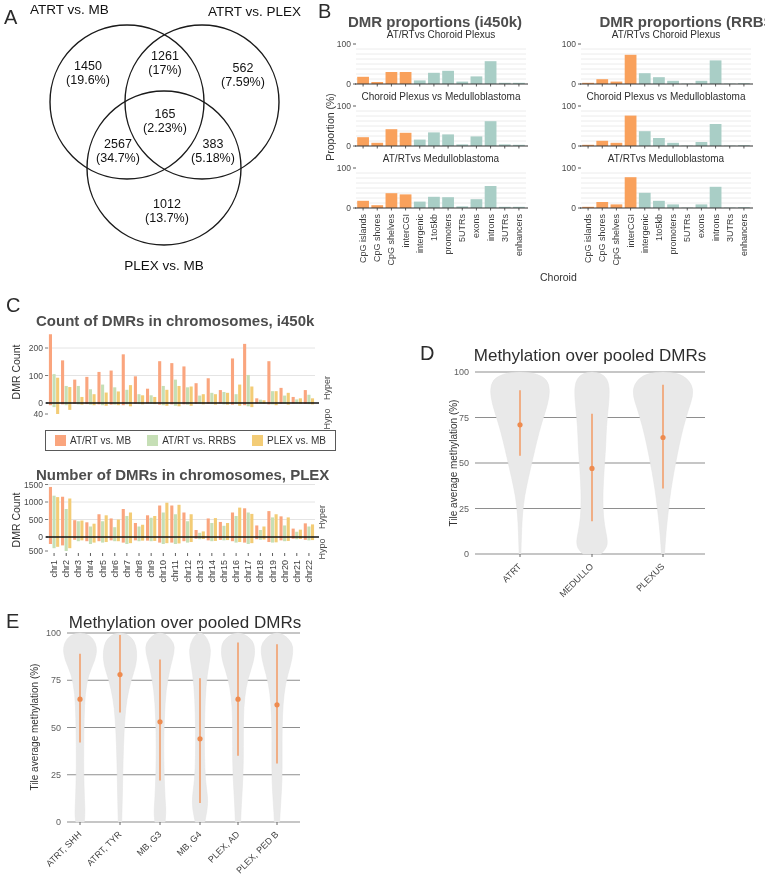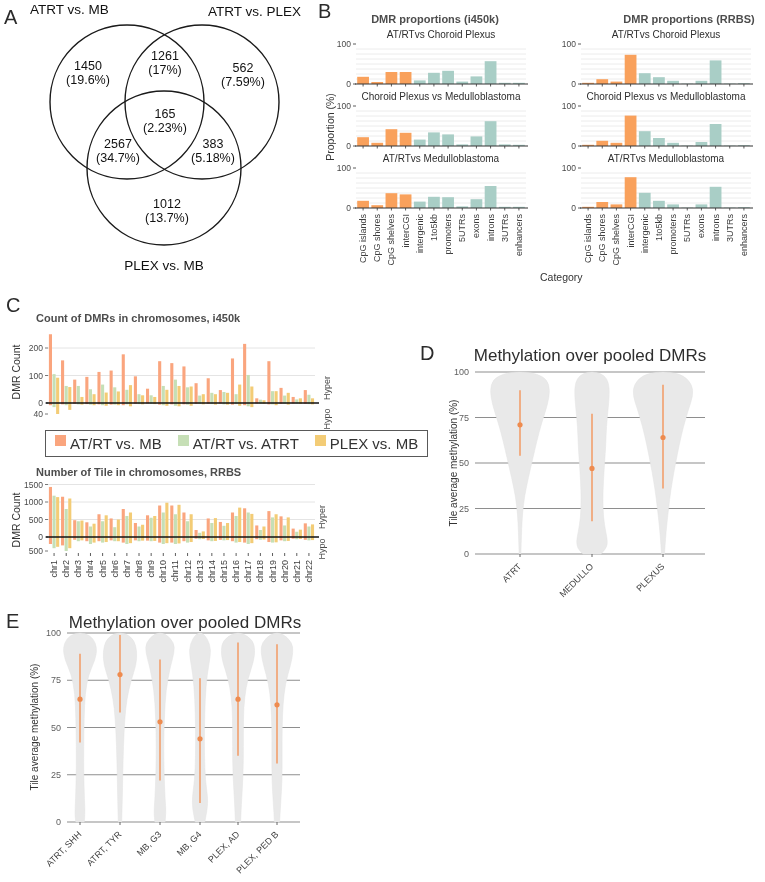"DMR proportions (i450k)" .ctitle { font-size: 11px -> 15px }
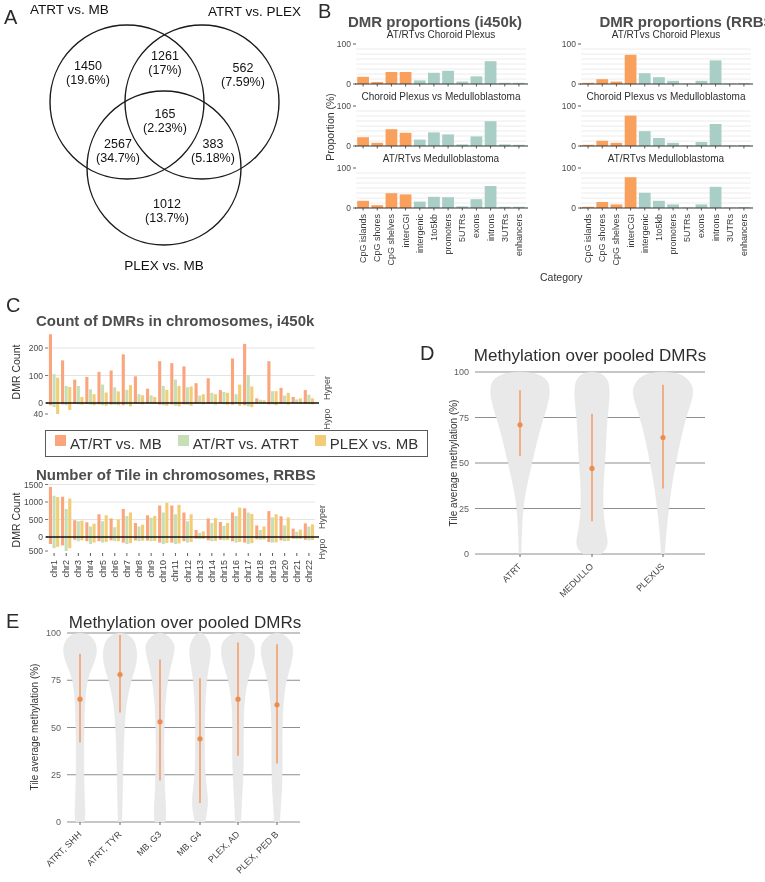"Category" div.xlab { text: Category -> Choroid }
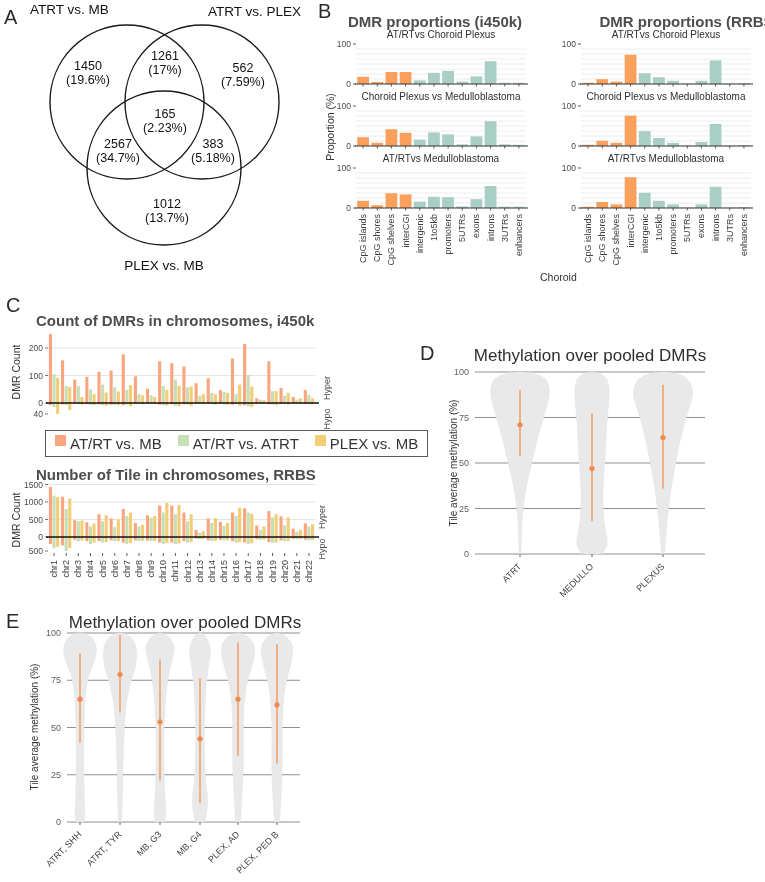"AT/RT vs. MB" .legenditem { align-items: none -> center; font-size: 15px -> 10px }
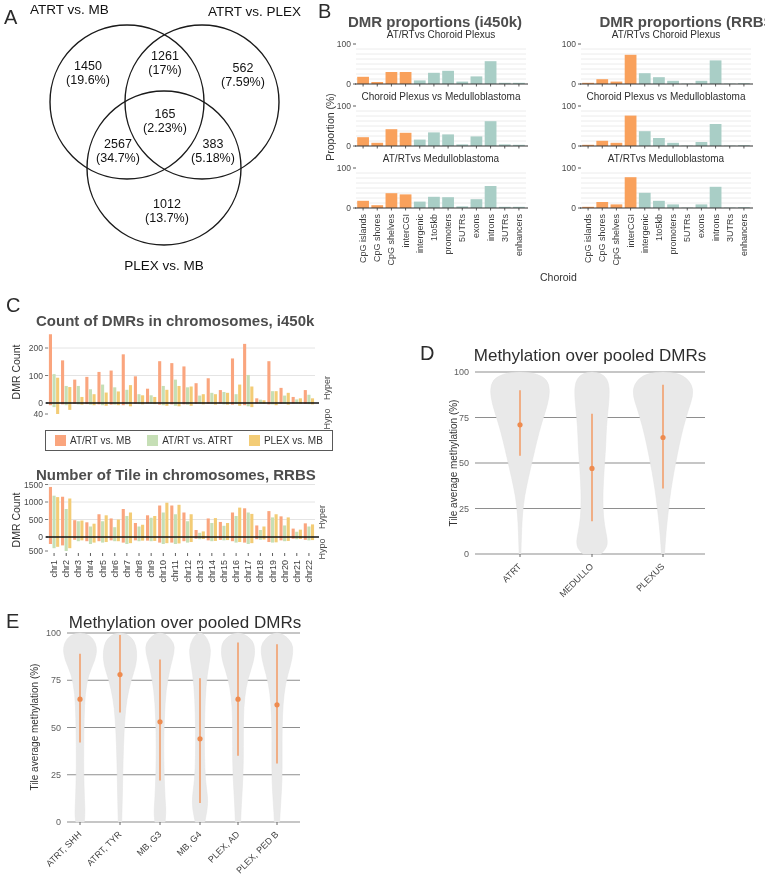"AT/RT vs. ATRT" span { text: ATRT -> RRBS }
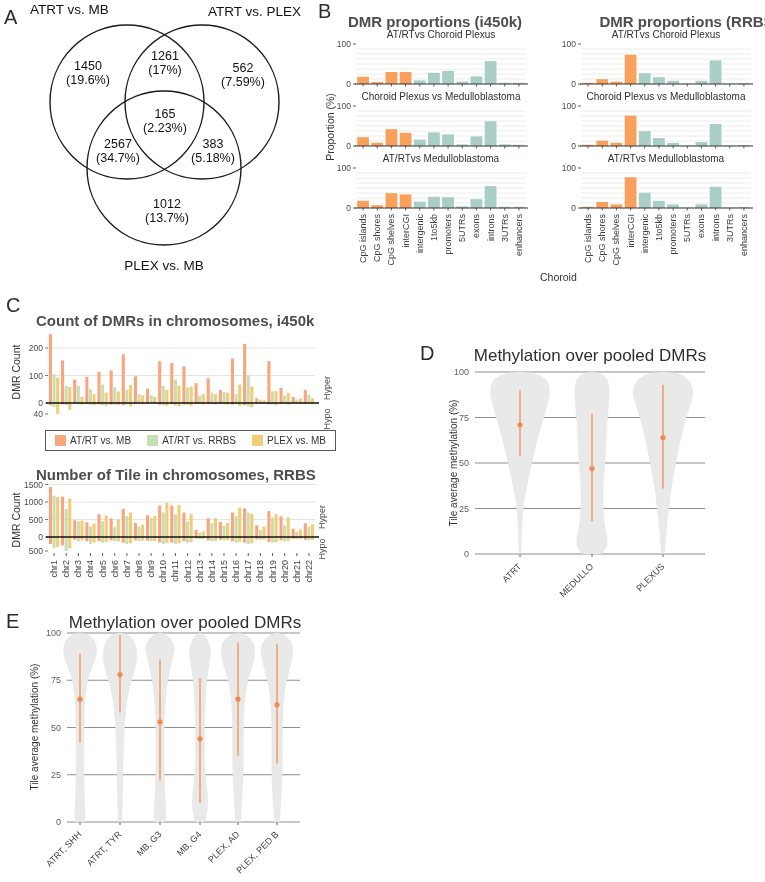"Number of Tile in chromosomes," div.ctitle { text: Tile in chromosomes, RRBS -> DMRs in chromosomes, PLEX }
